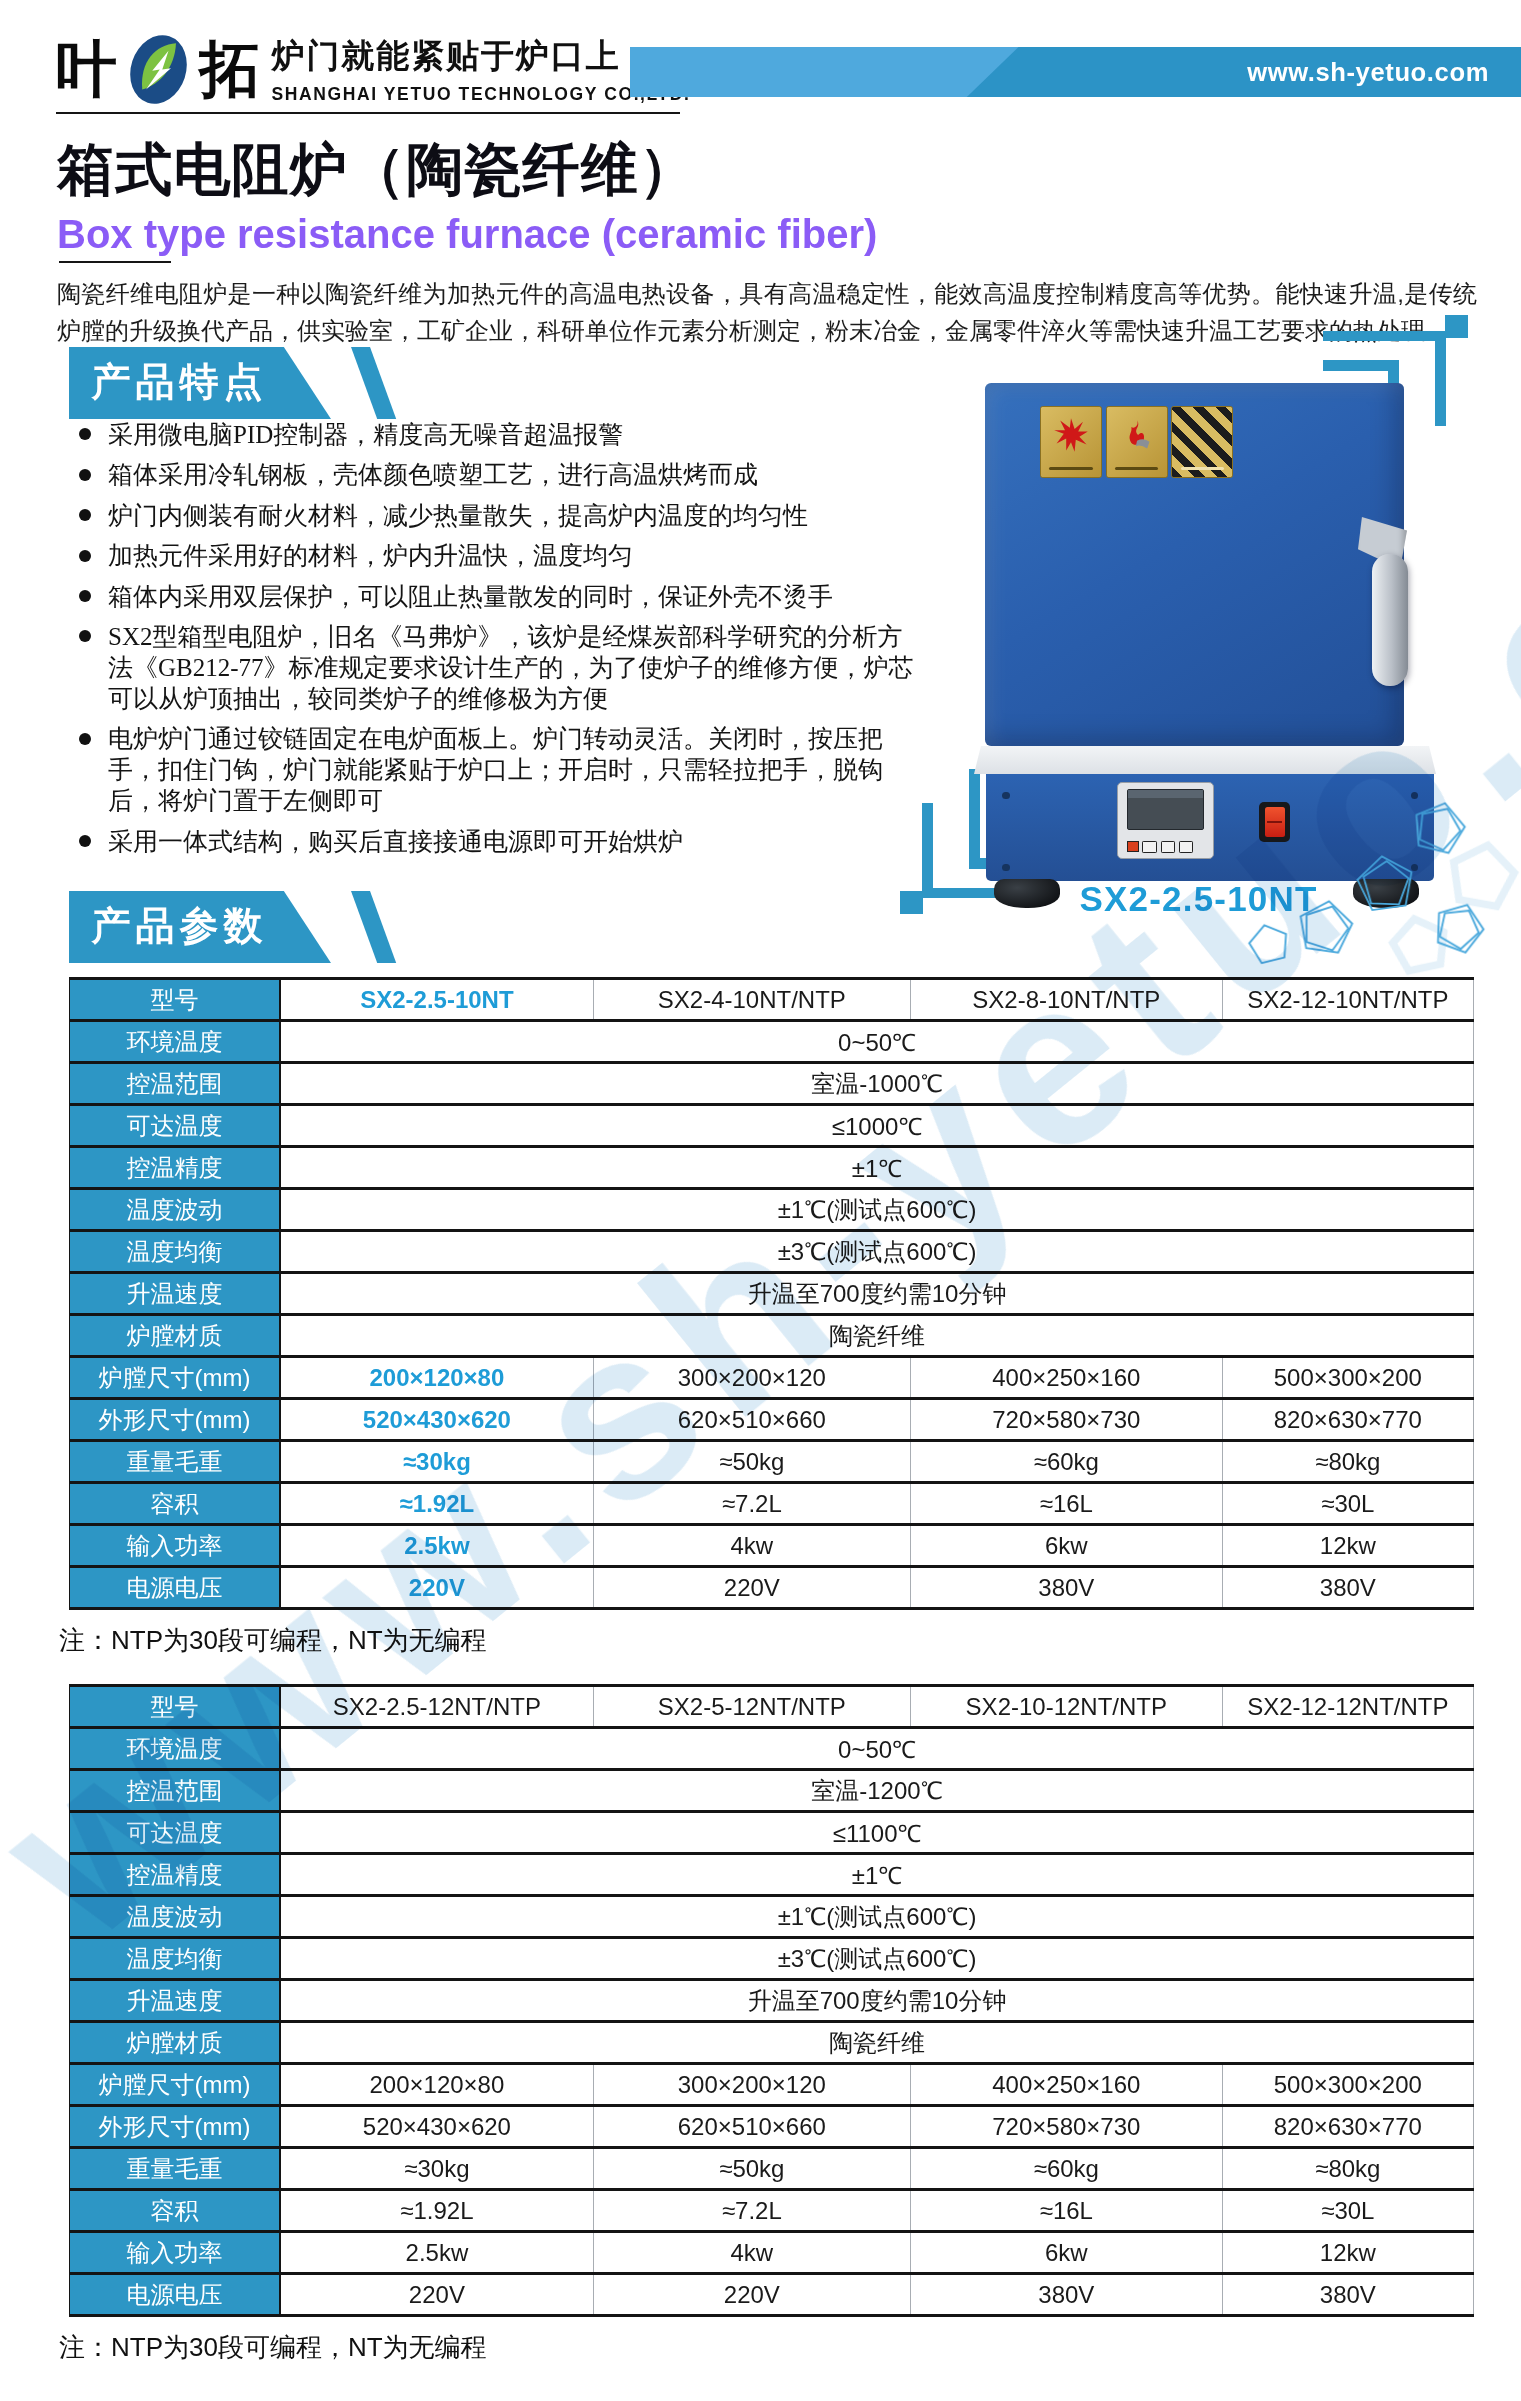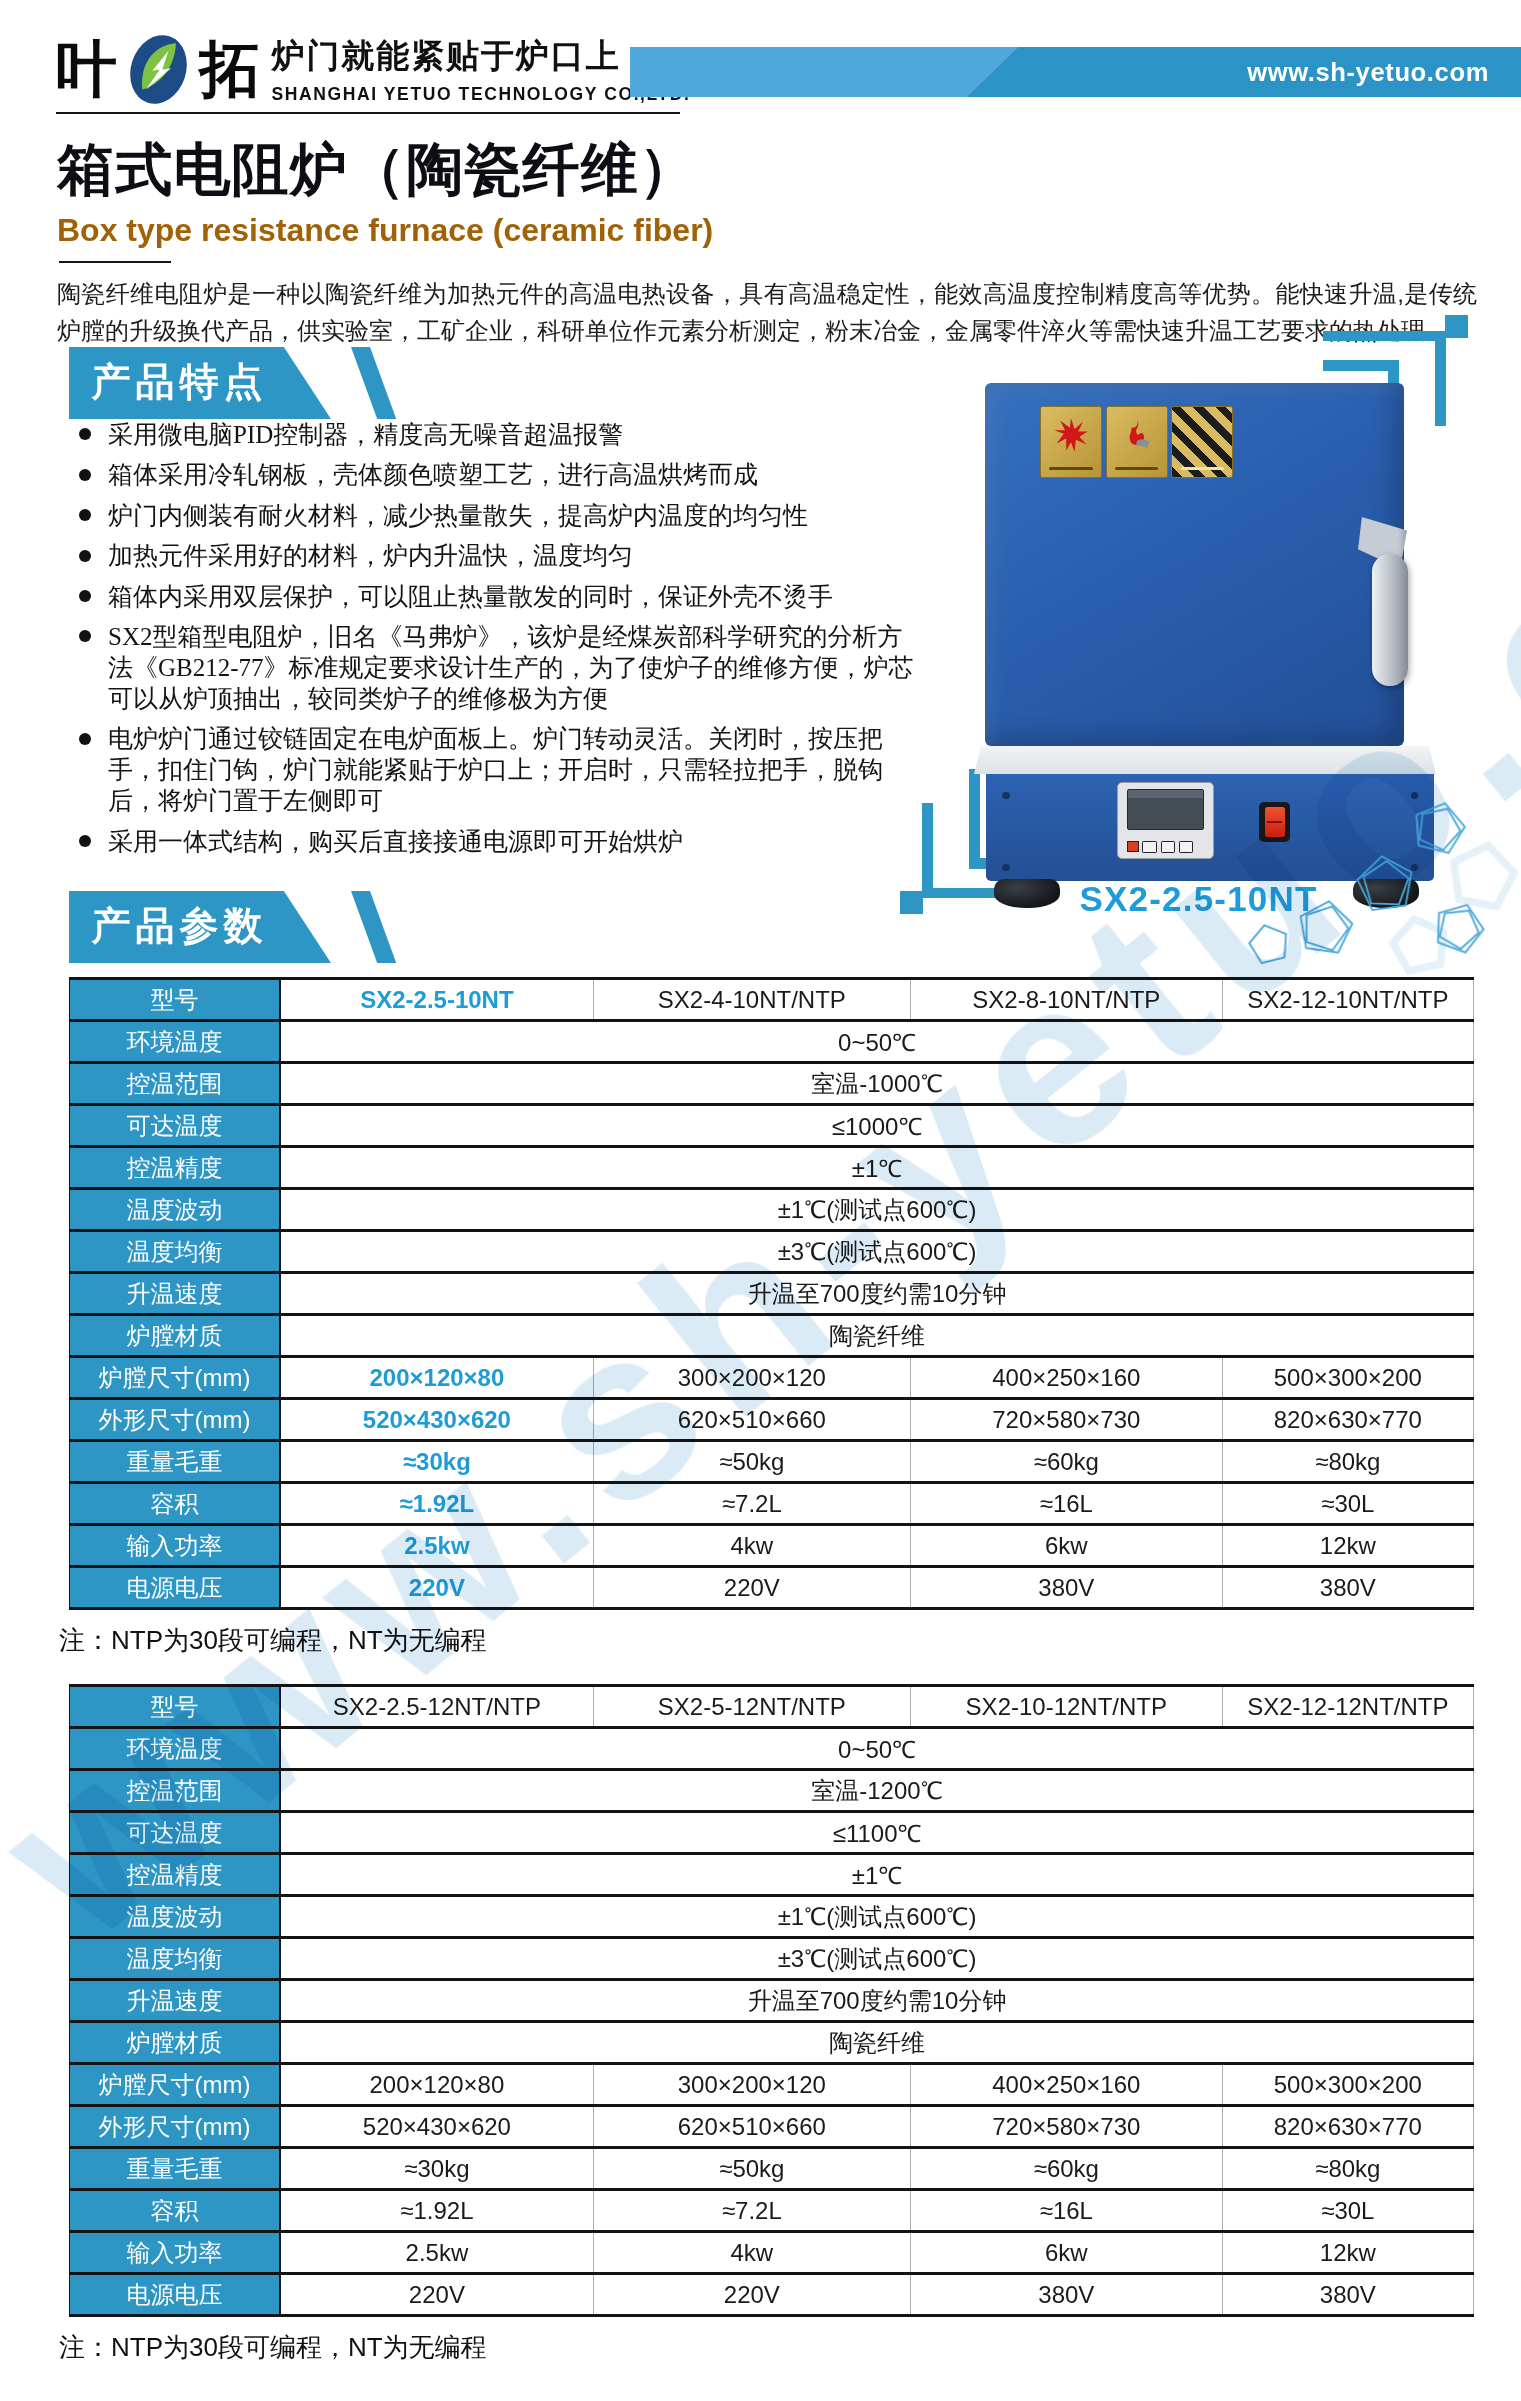"Box type resistance furnace (ceramic" .title-en { color: #a16207 -> #8b5cf6; font-size: 32px -> 40px }
